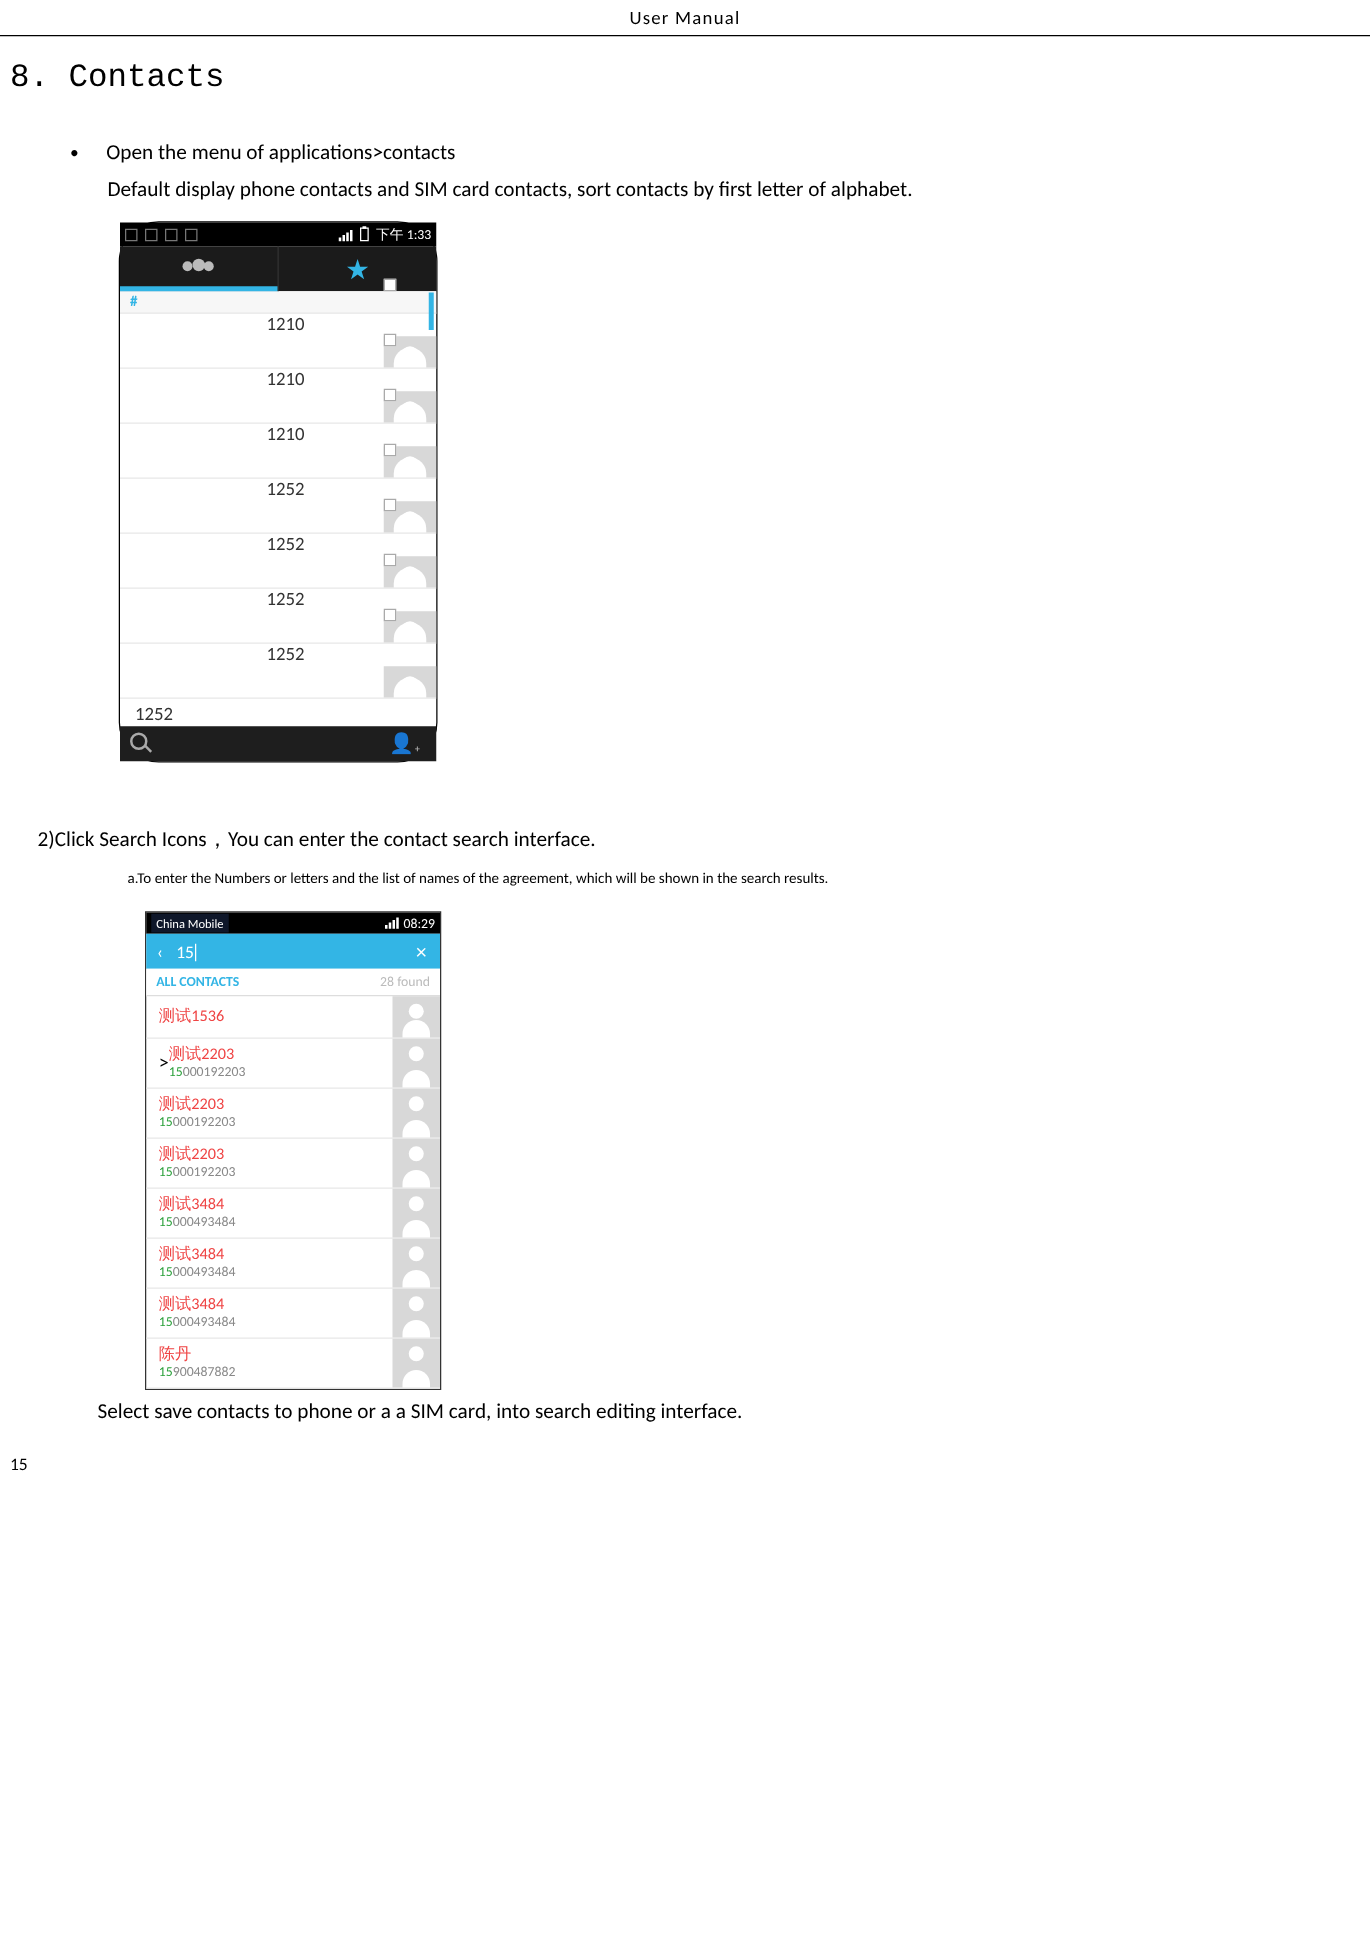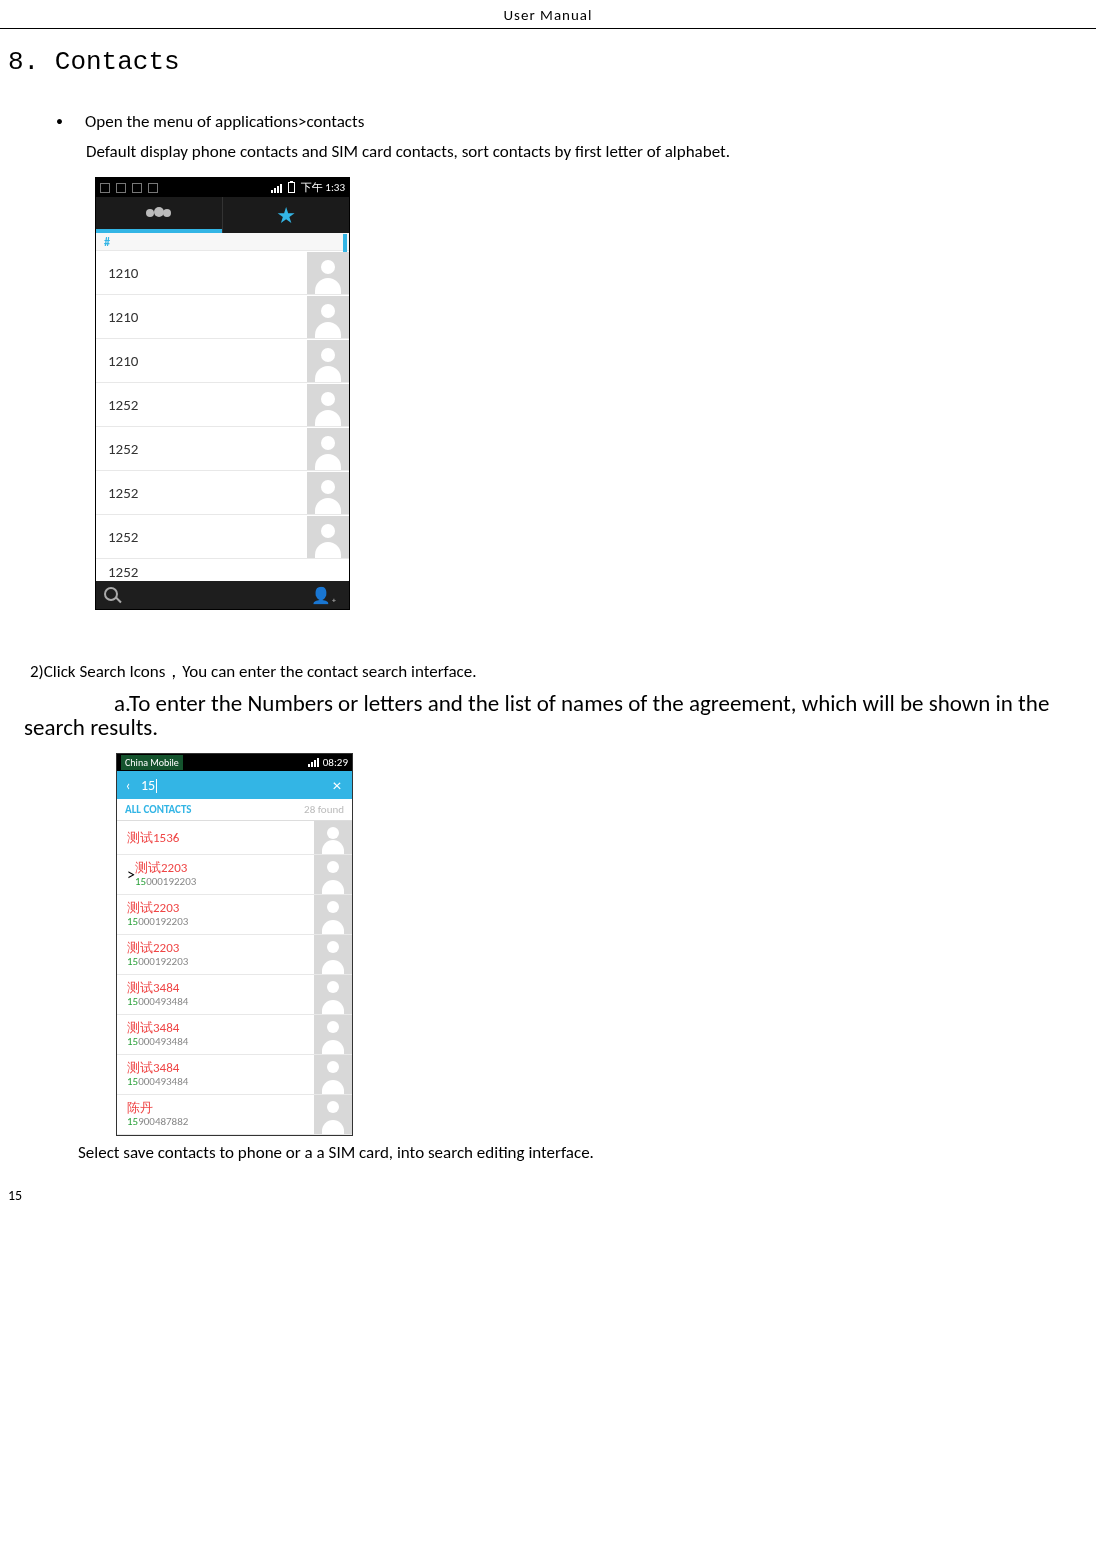"下午 1:33" .phone-box { border-radius: none -> 32px }
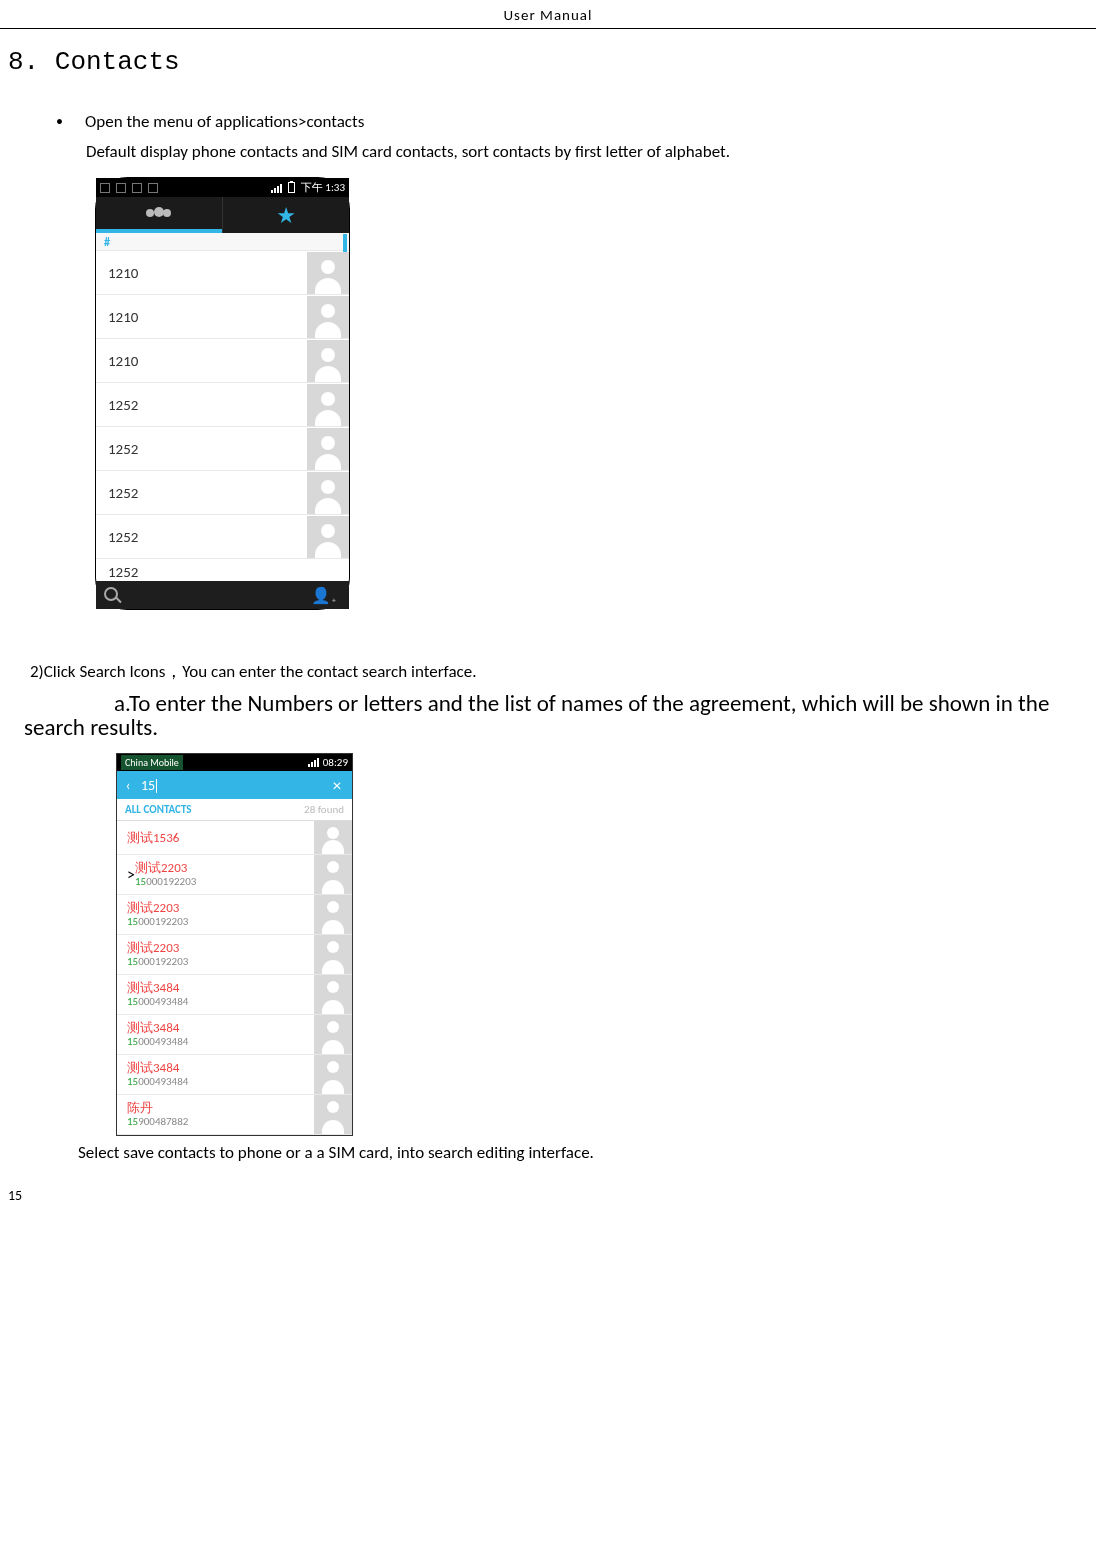"1210" .clist1 .row { flex-direction: none -> column }
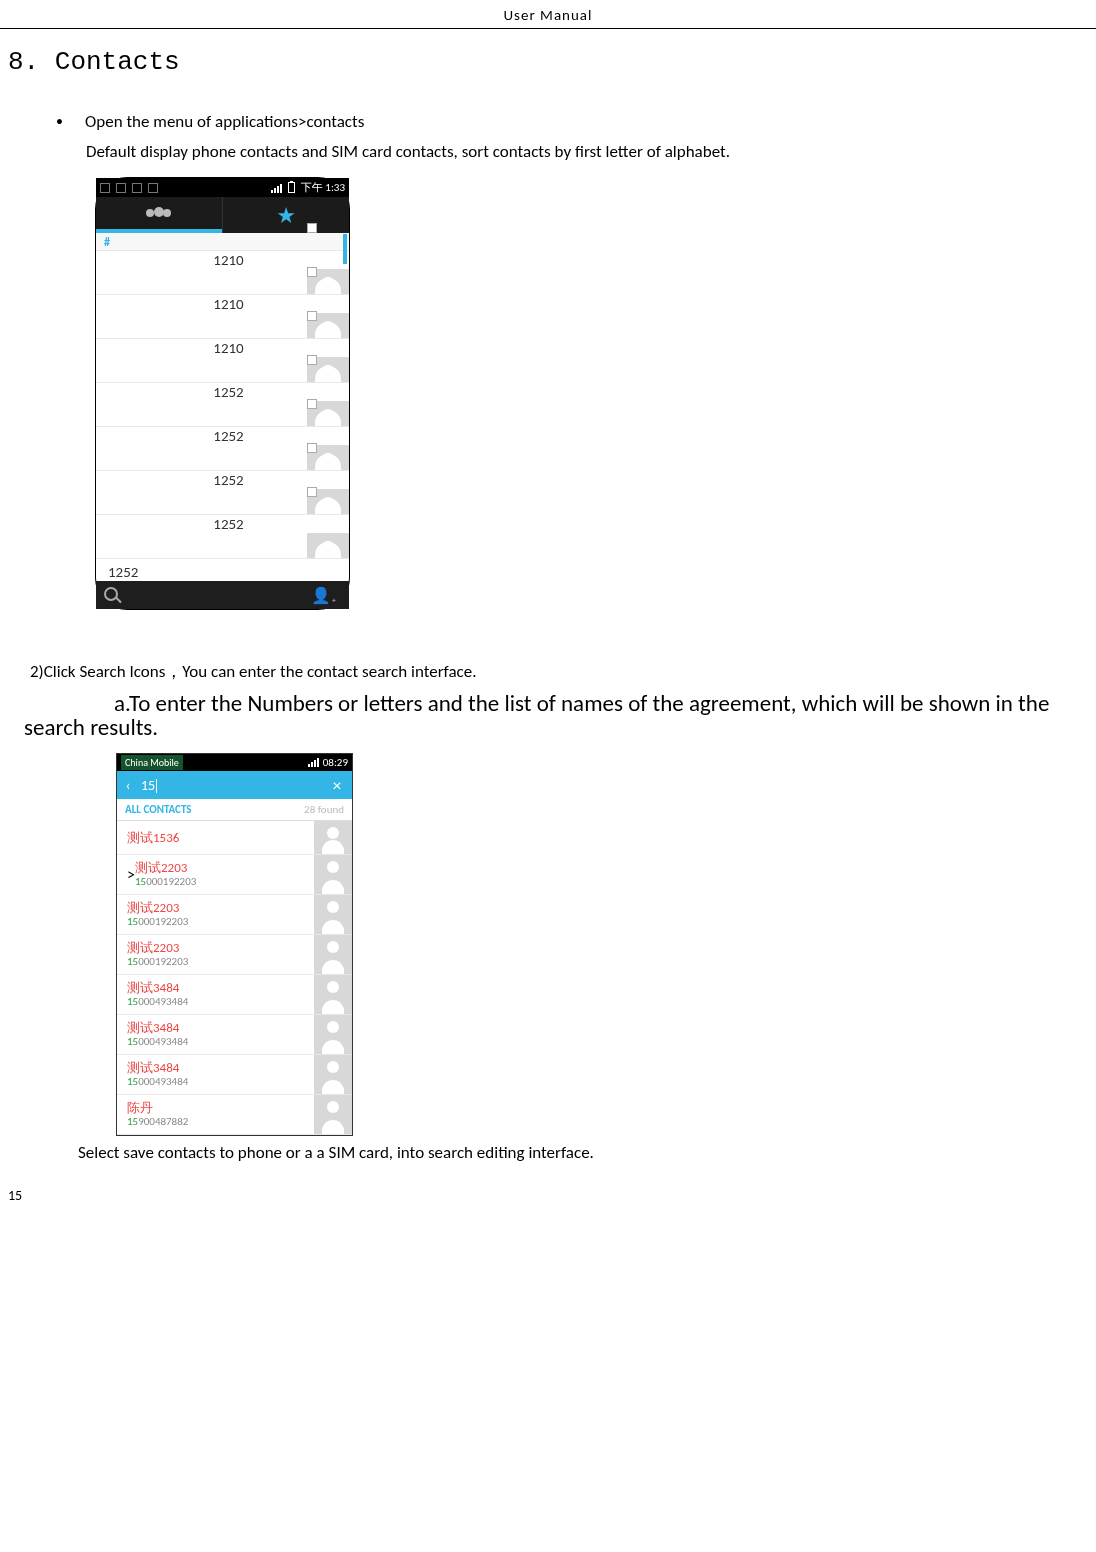"a.To enter the Numbers or" .p3 { font-size: 23px -> 12px; padding: 8px 8px 0 24px -> 8px 8px 0 12px }
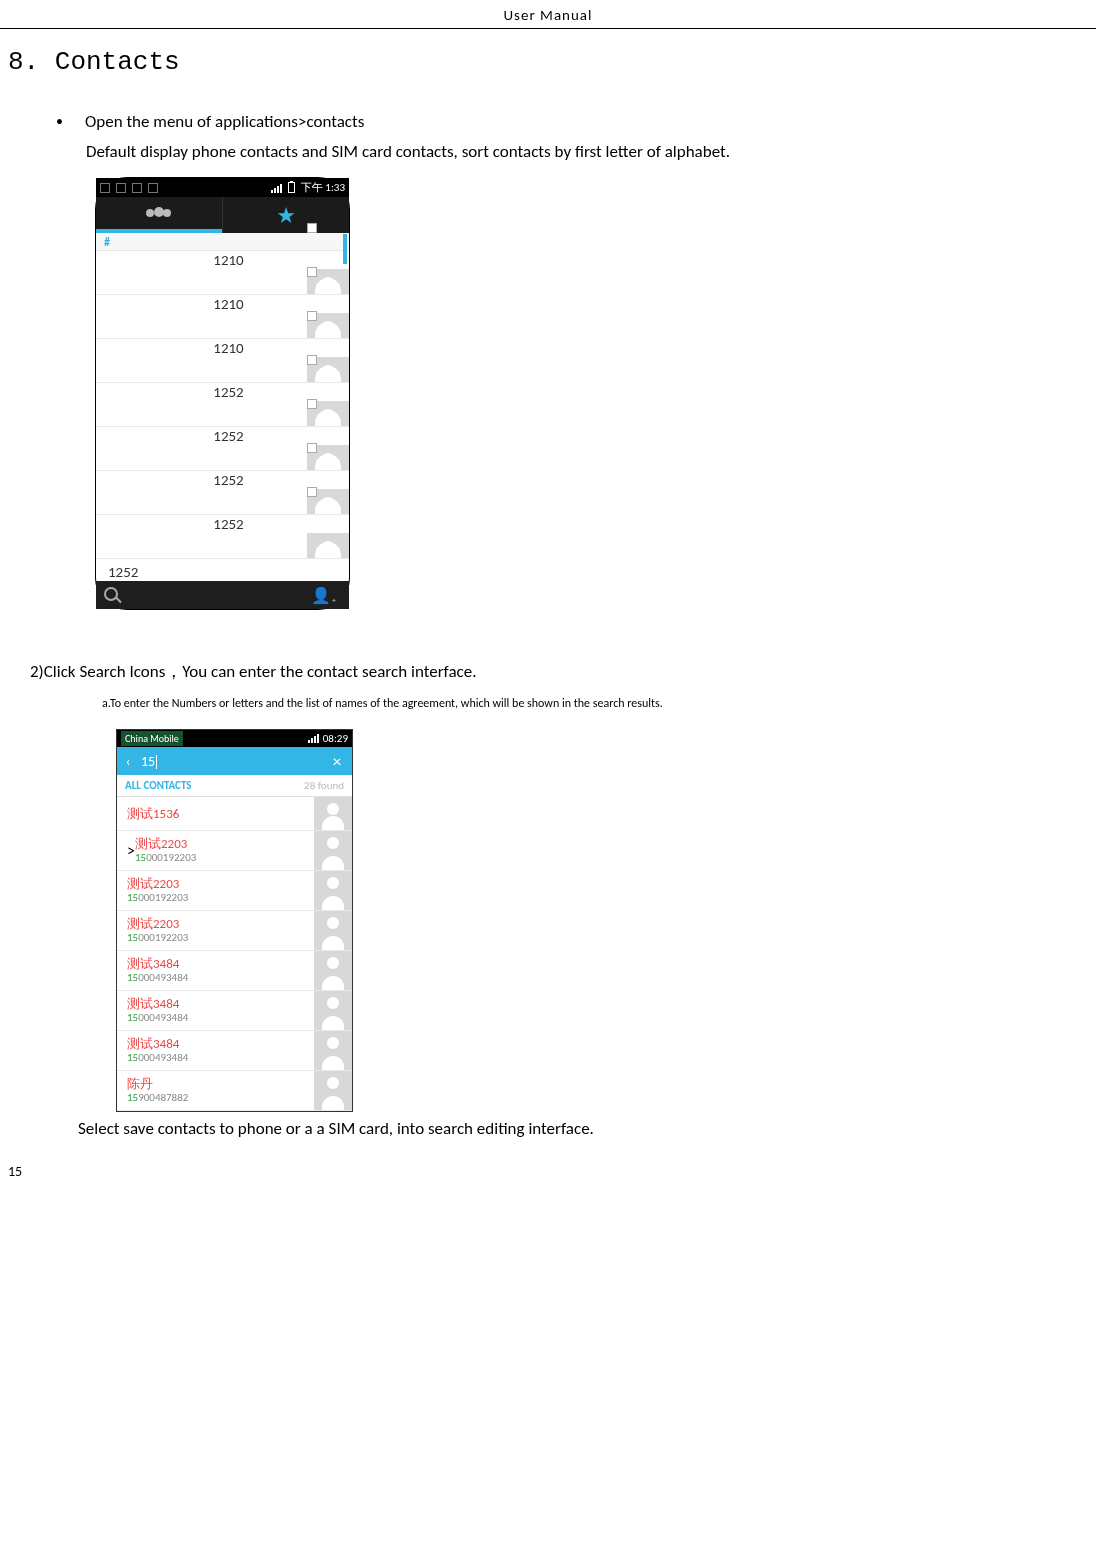"China Mobile" .sb2 .cm { background: #14532d -> #0f172a }
